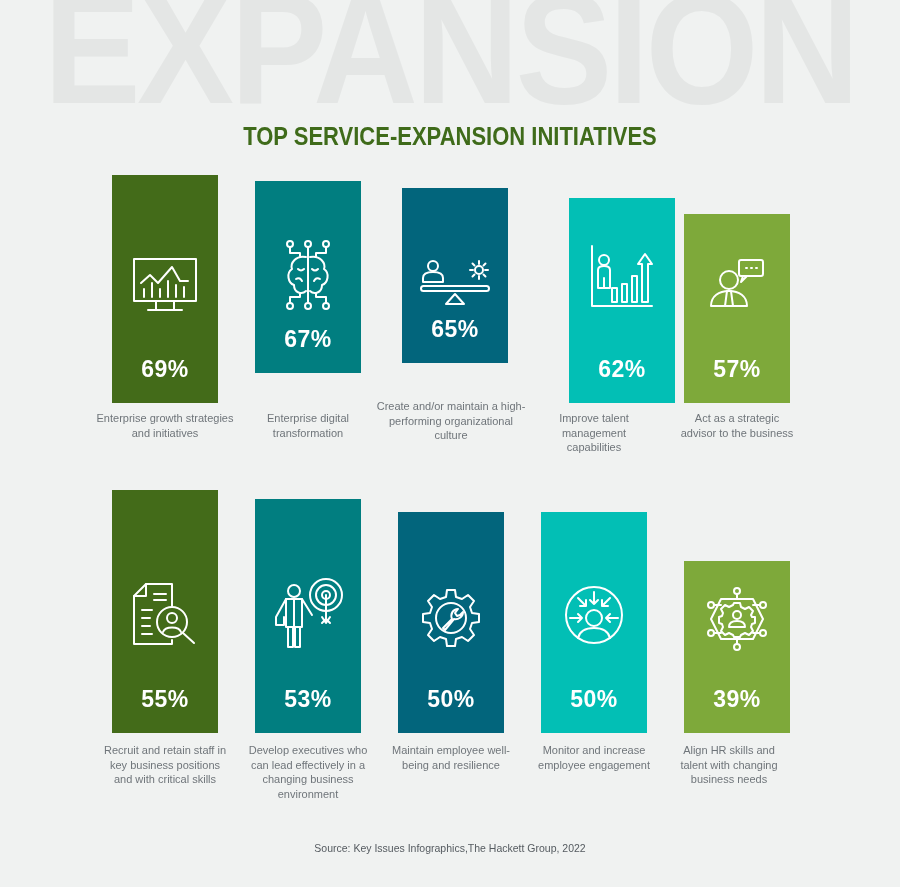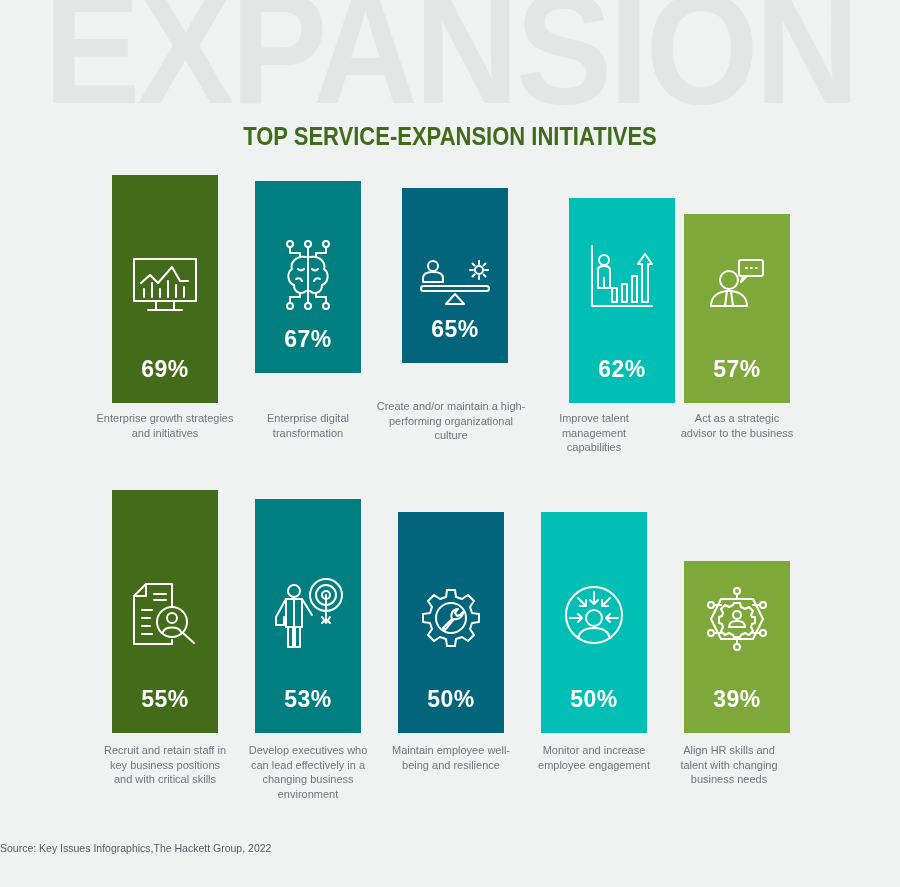"Source: Key Issues Infographics,The" .source { text-align: left -> center }
